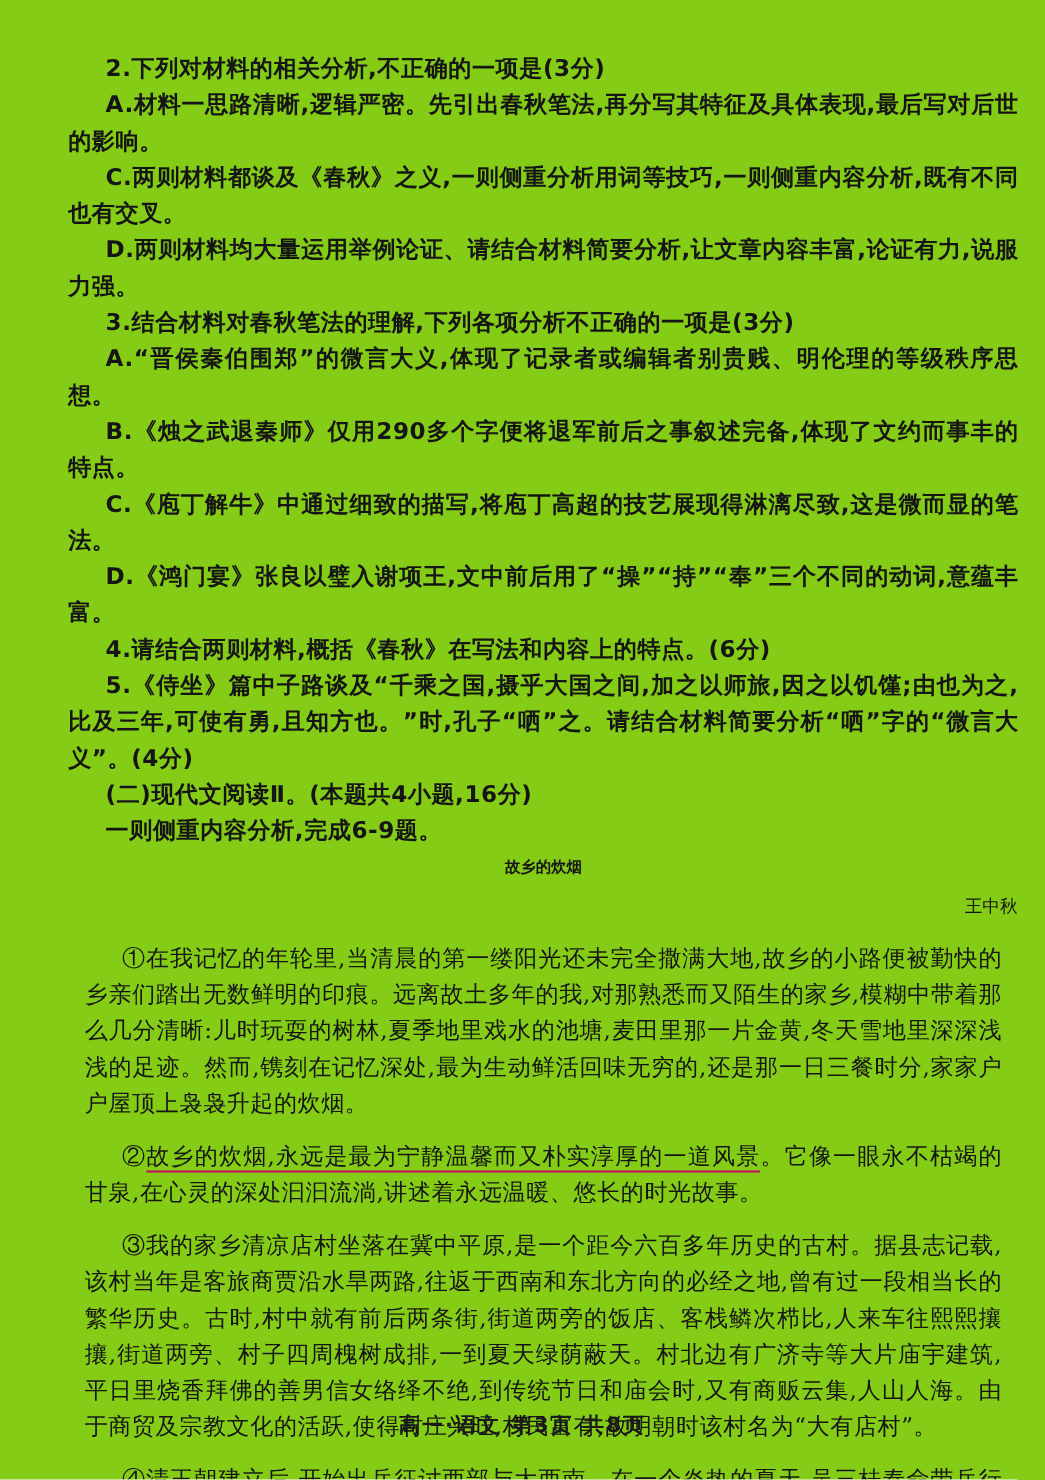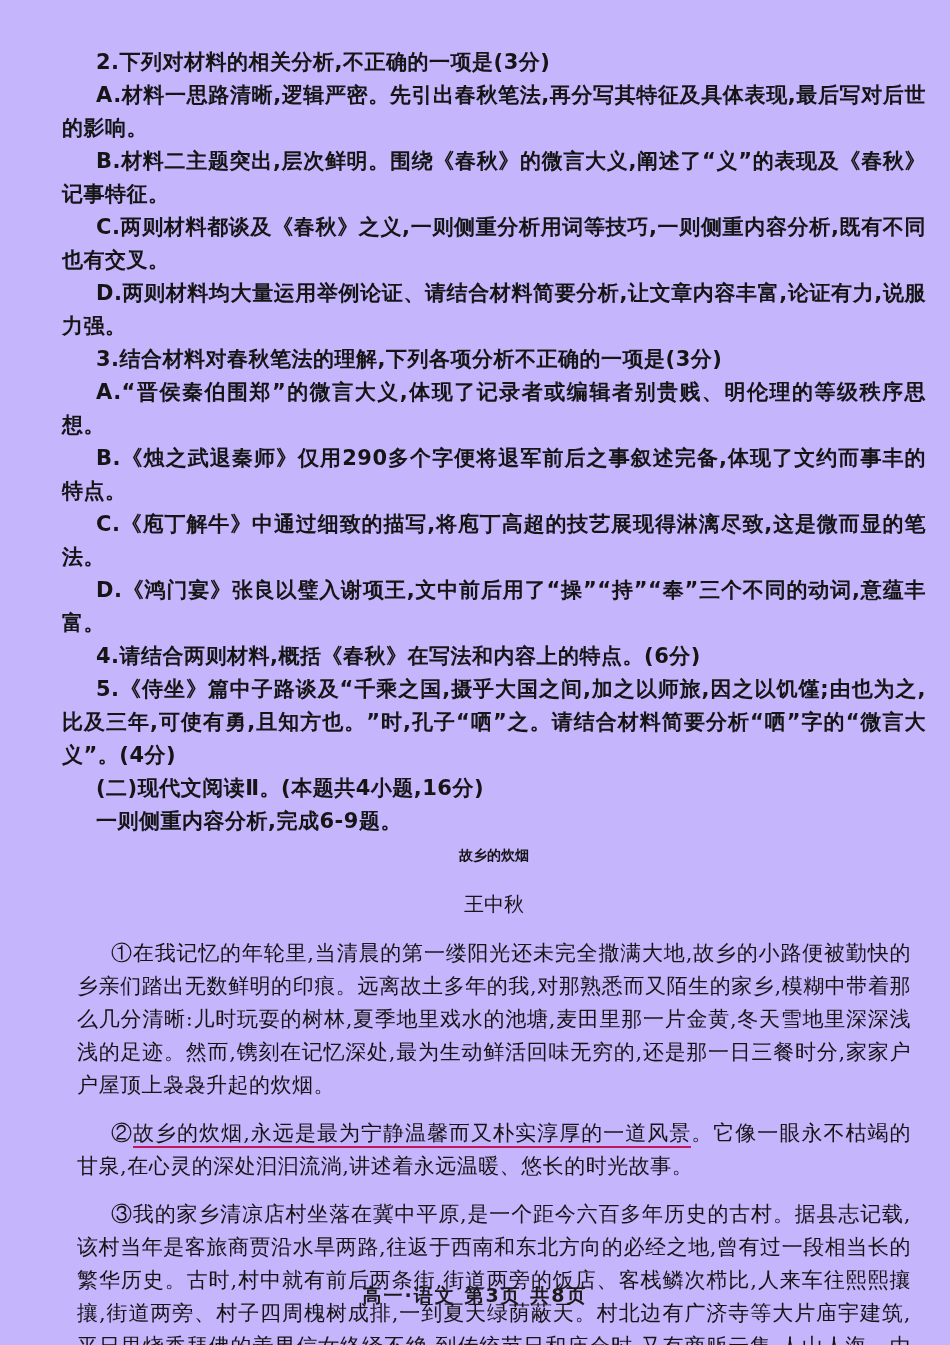"2.下列对材料的相关分析,不正确的一项是(3分)" .page { background: #c4b5fd -> #84cc16 }
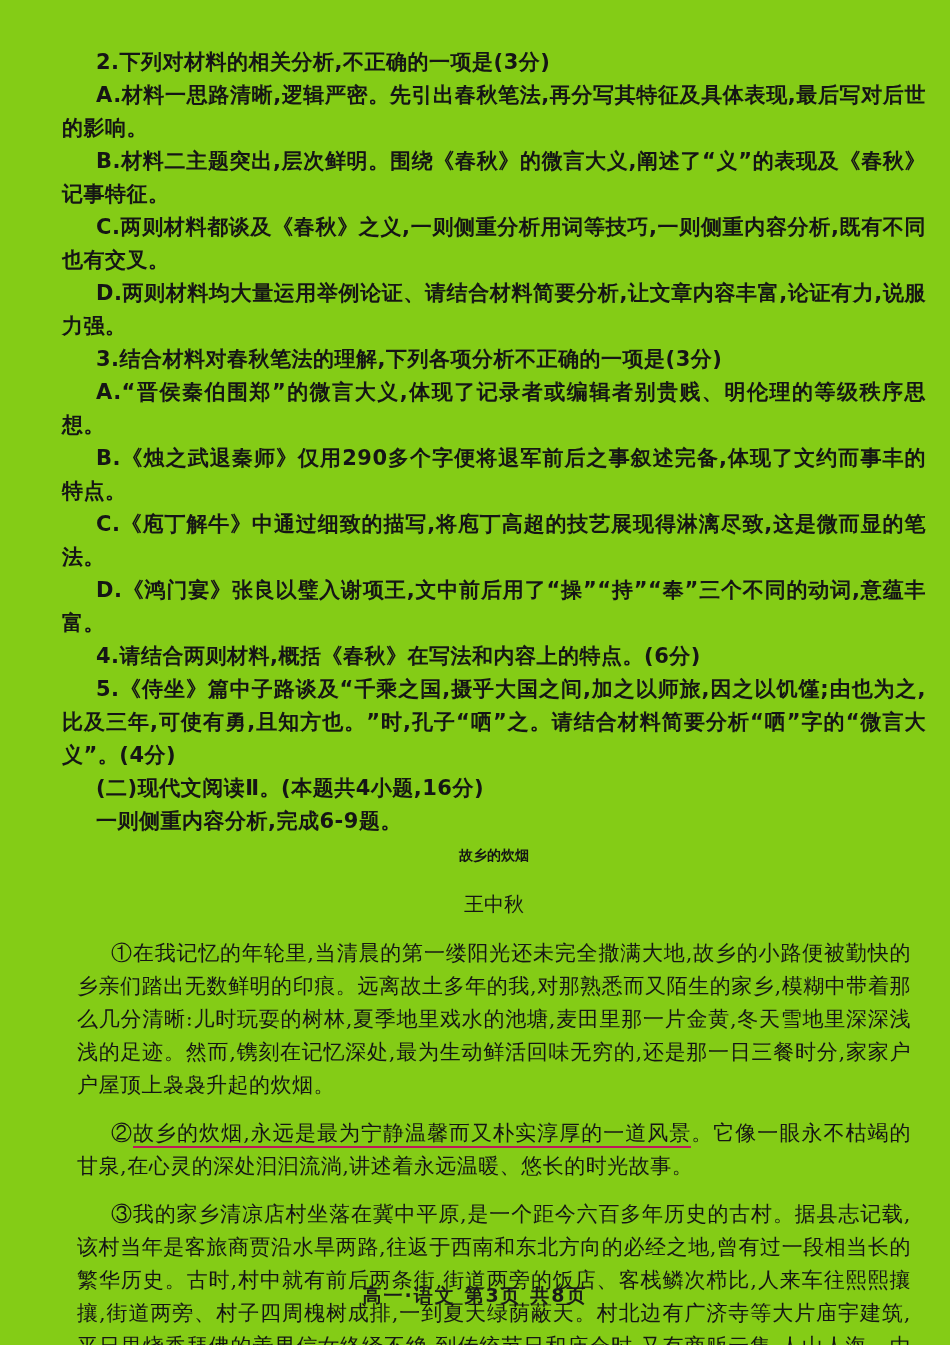"B.材料二主题突出,层次鲜明。围绕《春秋》的微言大义,阐述了“义”的表现及《春秋" p { html: <p>B.材料二主题突出,层次鲜明。围绕《春秋》的微言大义,阐述了“义”的表现及《春秋》记事特征。</p> -> none }
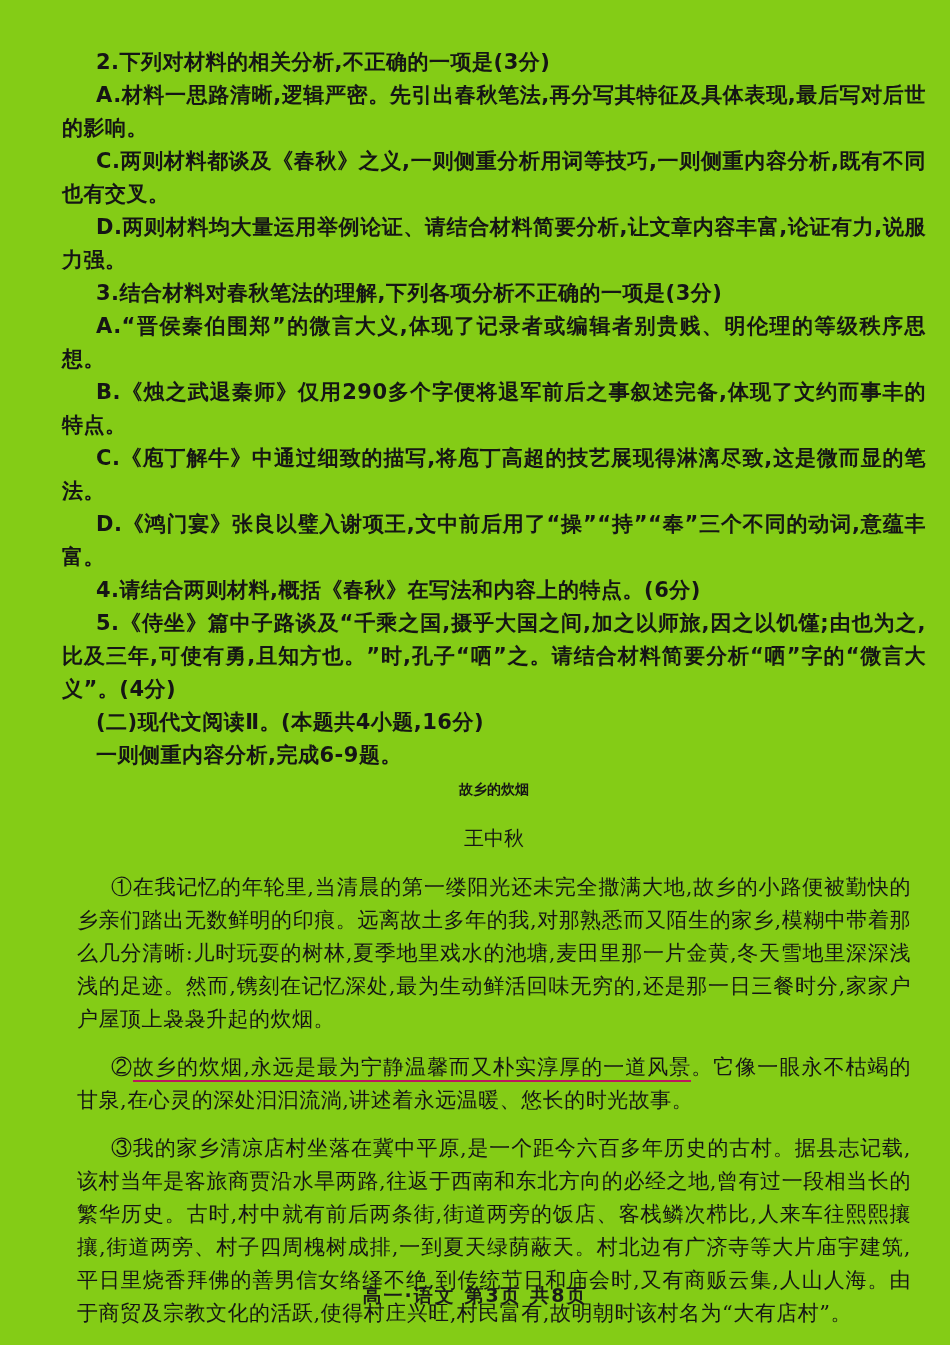"王中秋" .essay-author { font-size: 20px -> 16px; margin: 16px -> 1px; text-align: center -> right }
